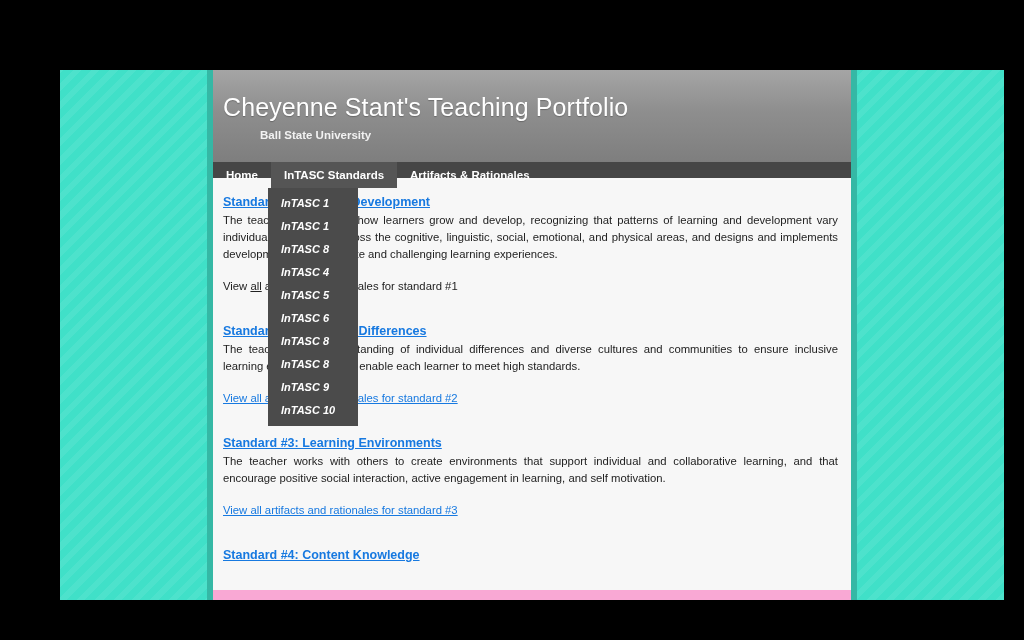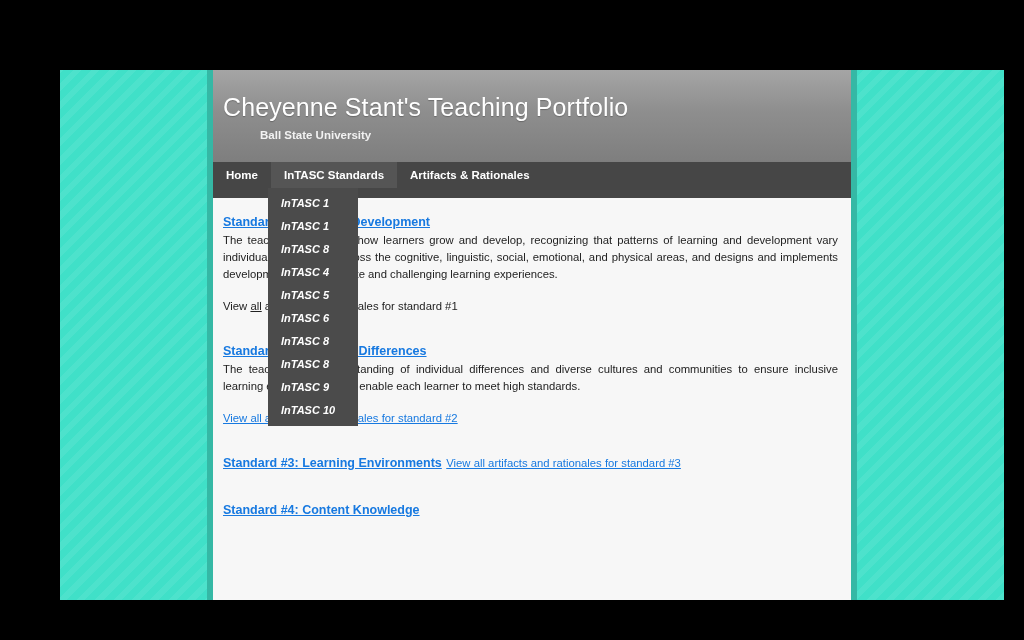"Home" .nav { height: 36px -> 16px }
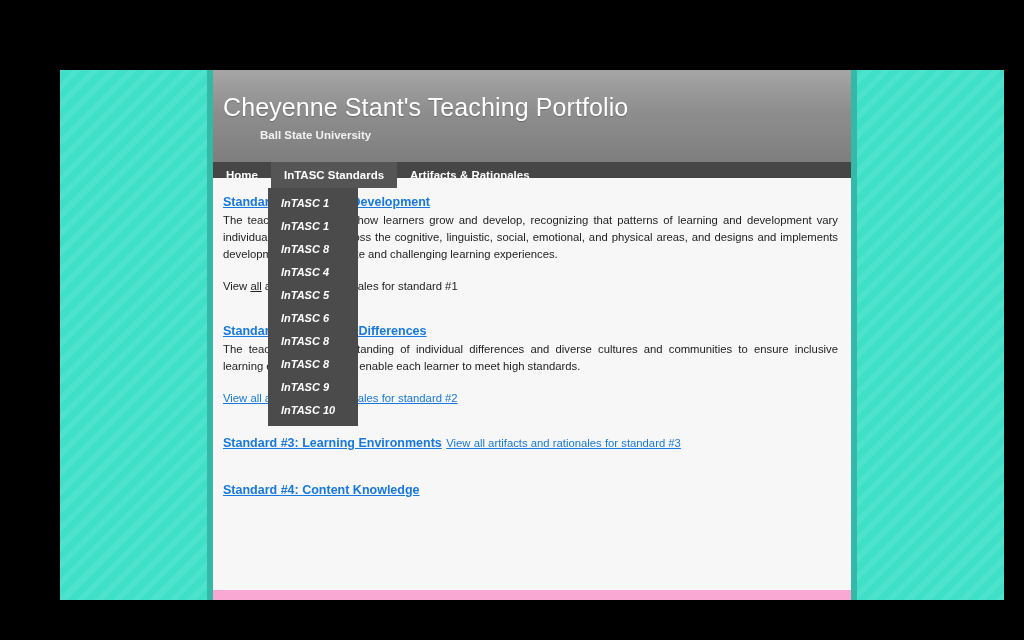"The teacher works with others" p.std-body { html: none -> <p>The teacher works with others to create environments that support individual and collaborative learning, and that encourage positive social interaction, active engagement in learning, and self motivation.</p> }
